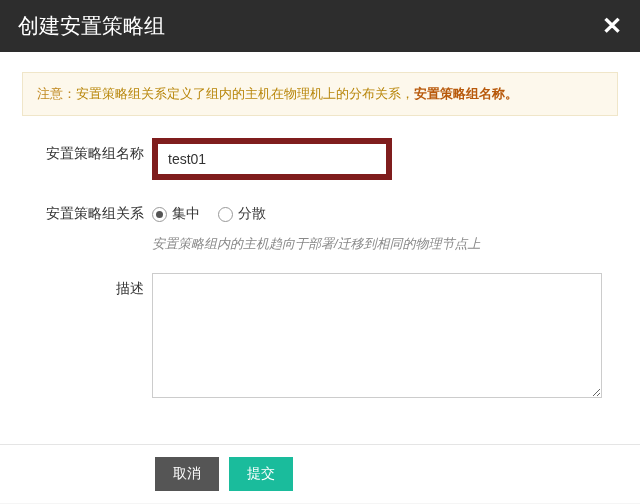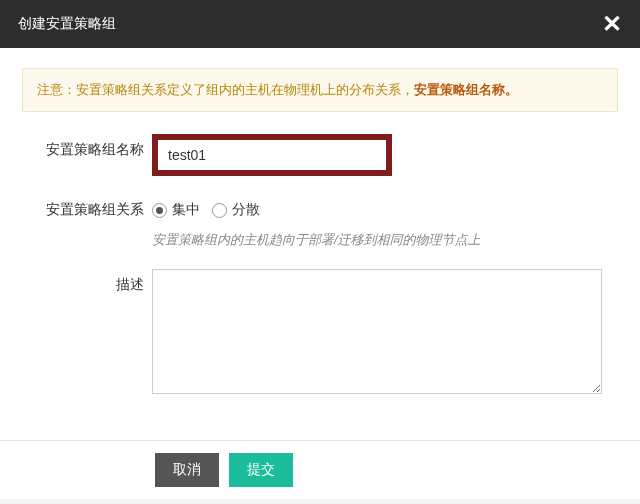"创建安置策略组" .modal-title { font-size: 14px -> 21px }
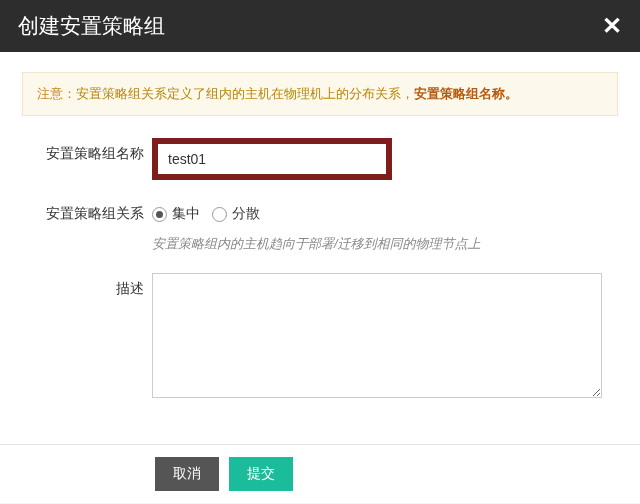"集中" .radio-group { gap: 12px -> 18px }
